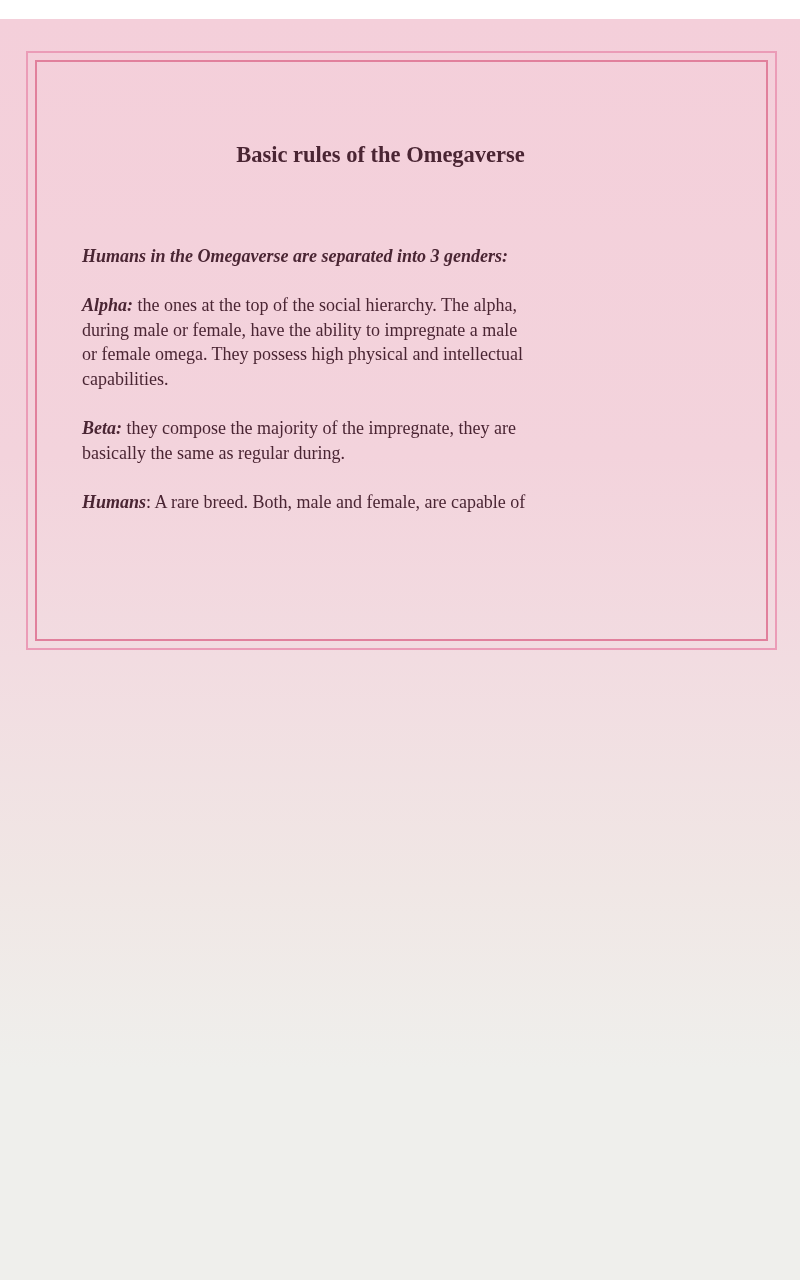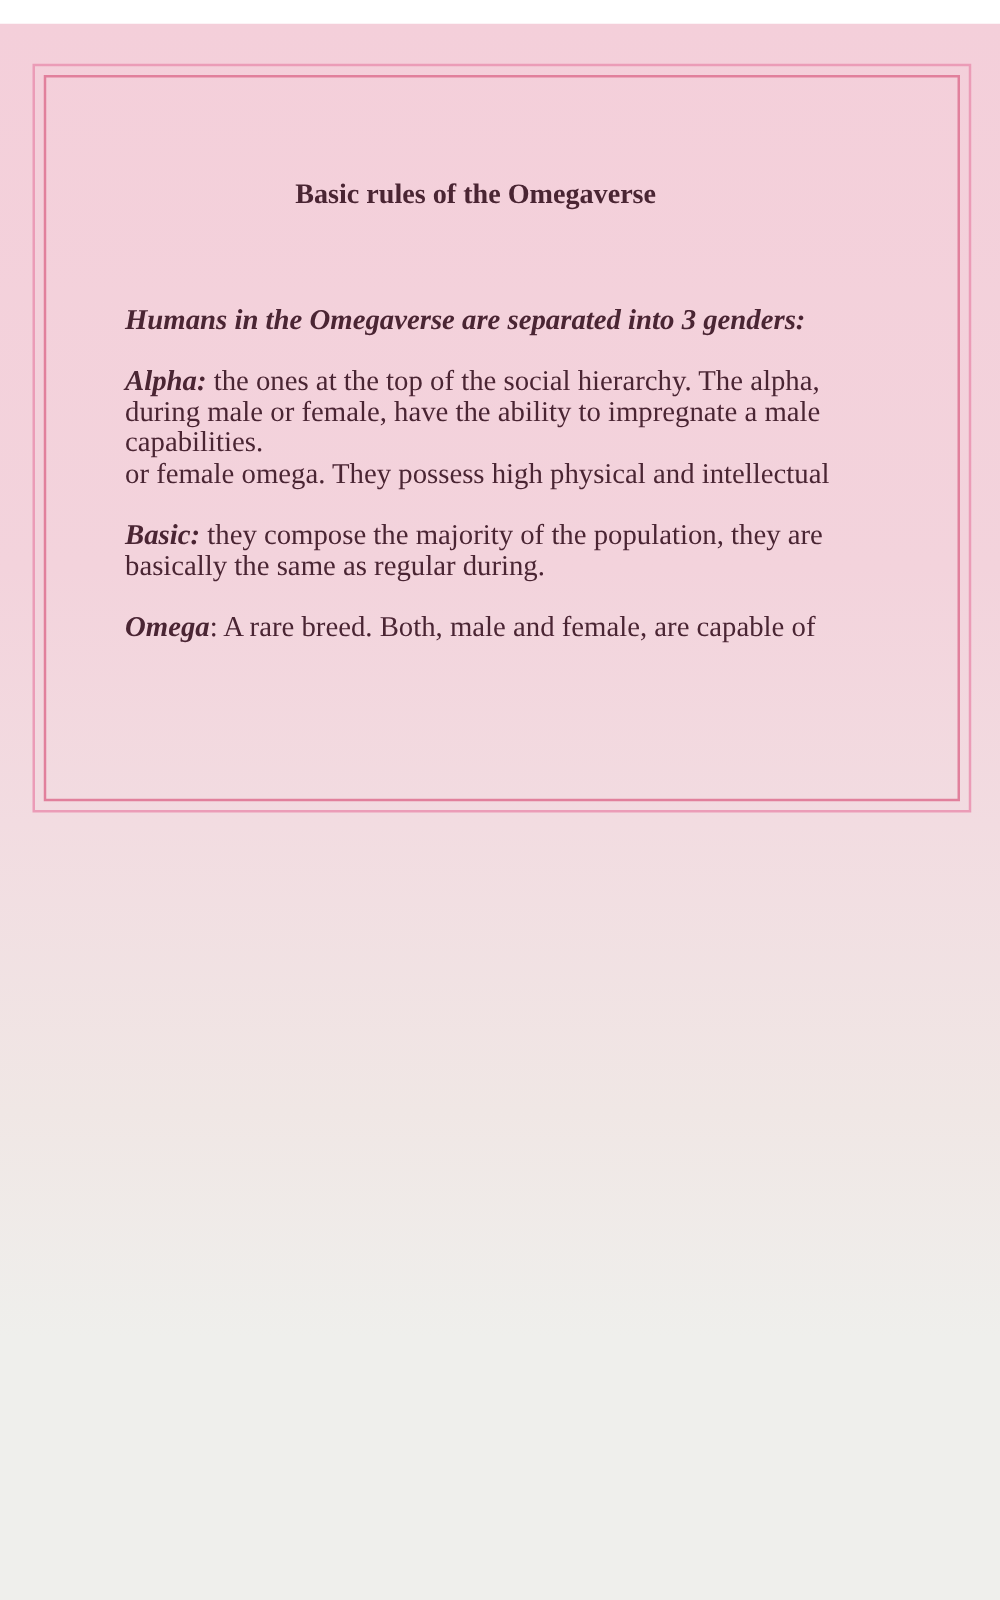"Humans in the Omegaverse are" .textflow { font-size: 23px -> 18px; left: 100px -> 82px }
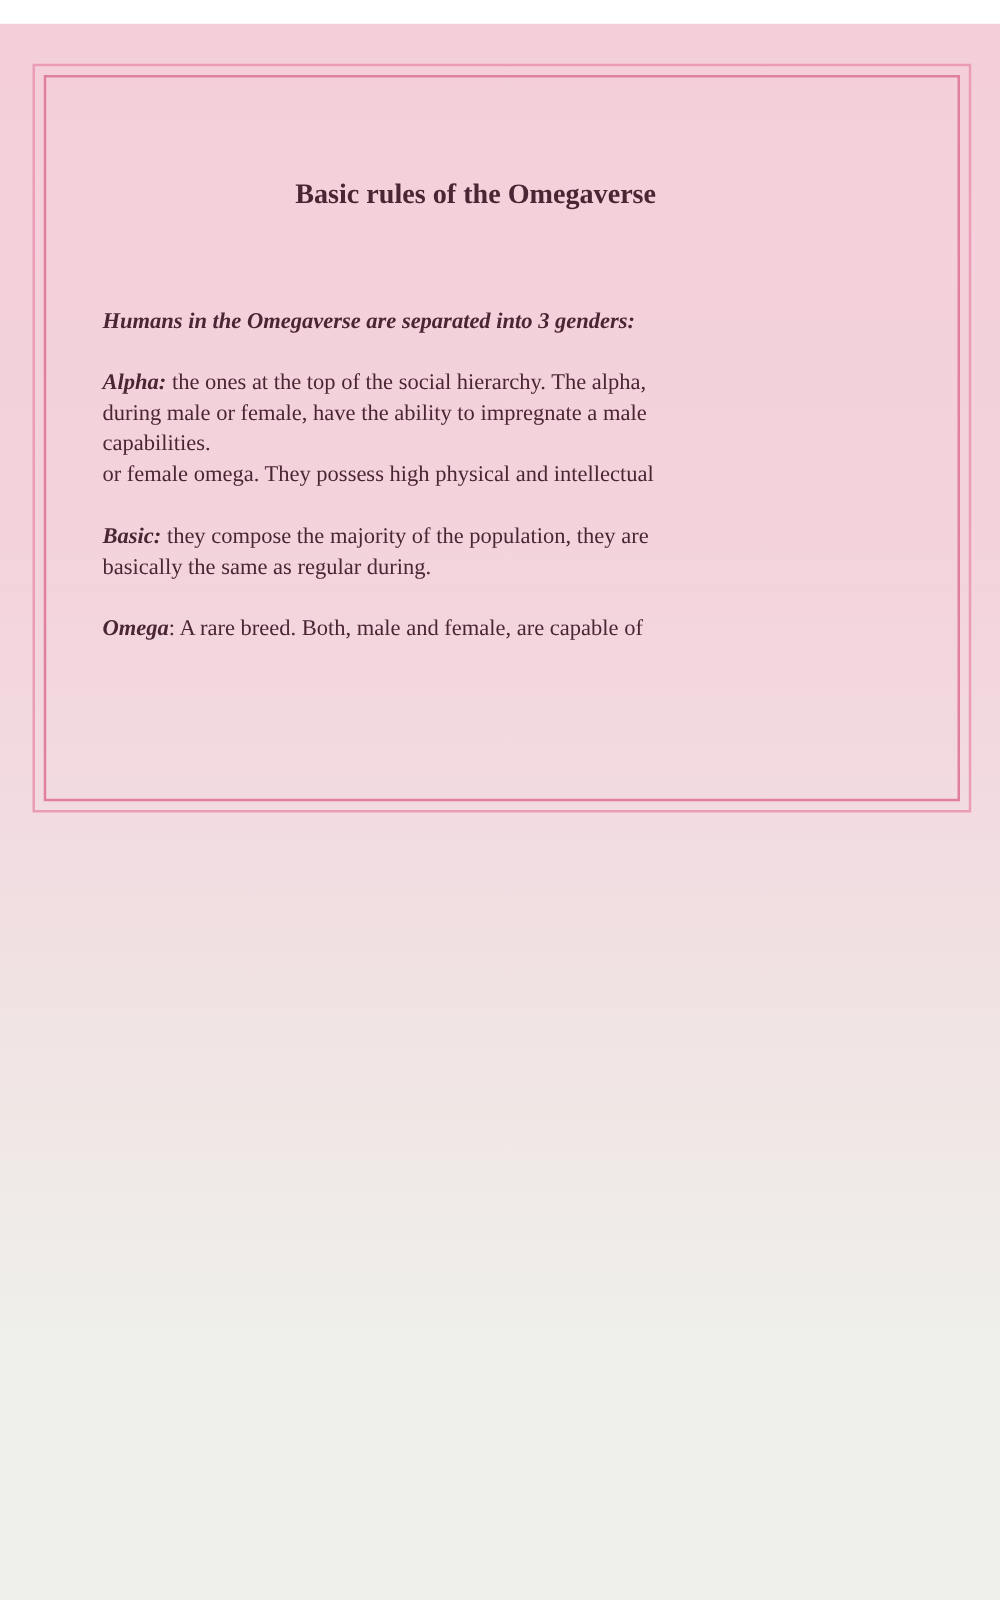"capabilities." span.line { order: before "or female omega. They possess" -> after "or female omega. They possess" }
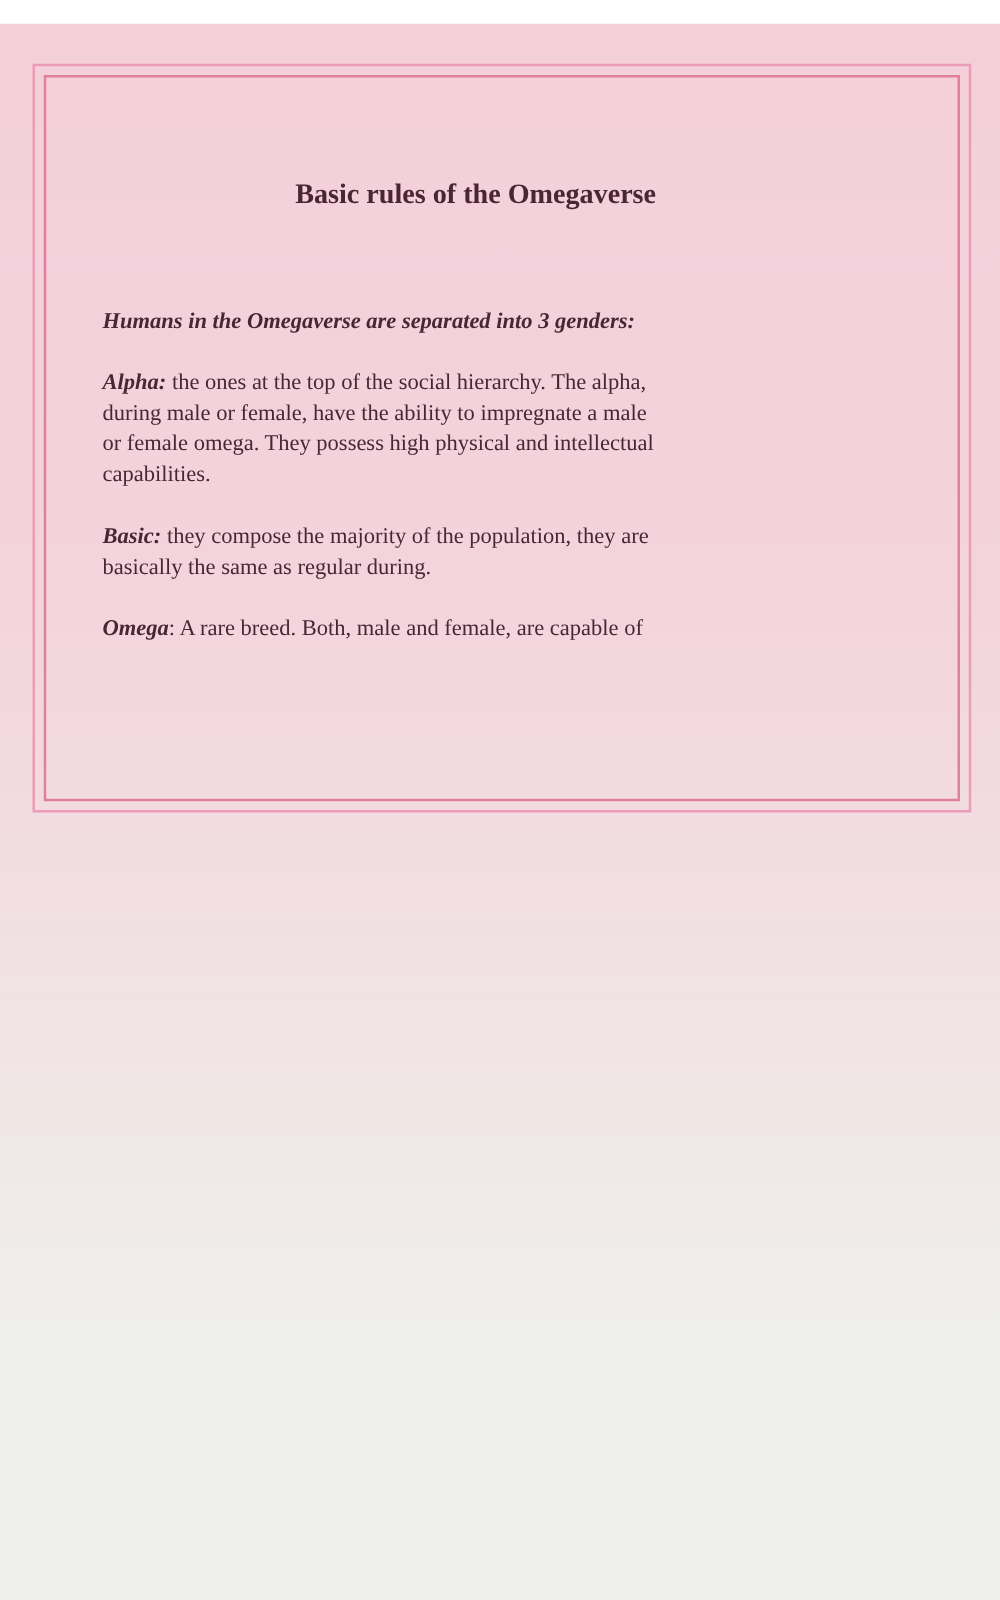"Basic:" span.term { text: Basic -> Beta }
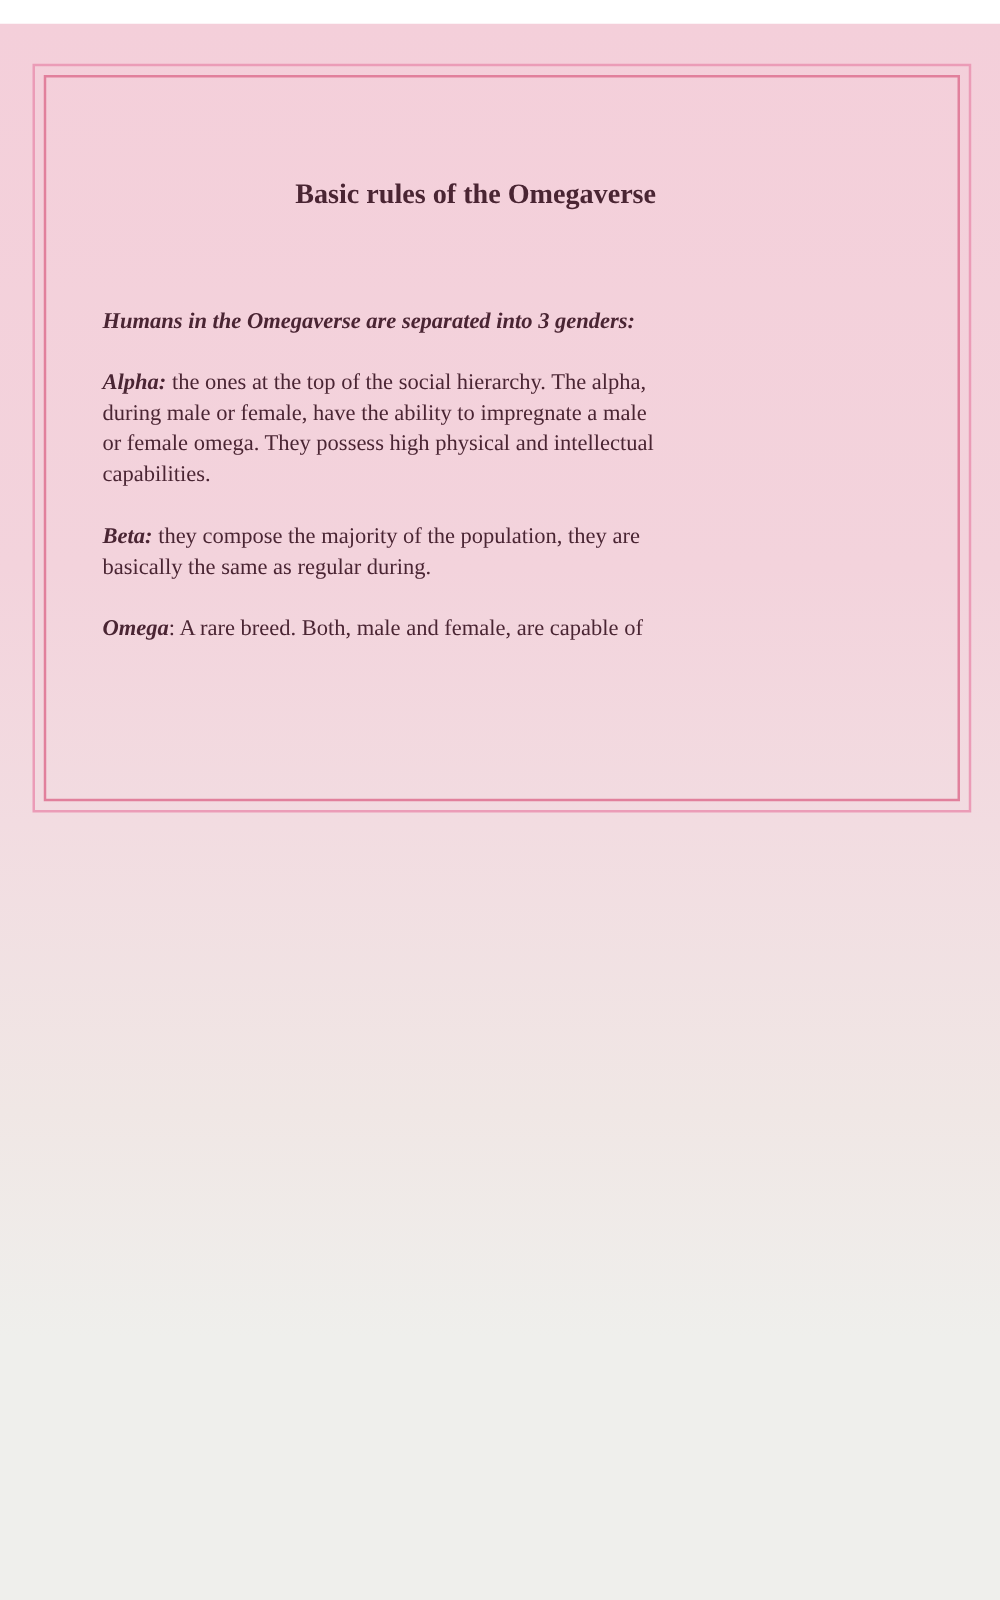"they compose the majority of" span { text: population -> impregnate }
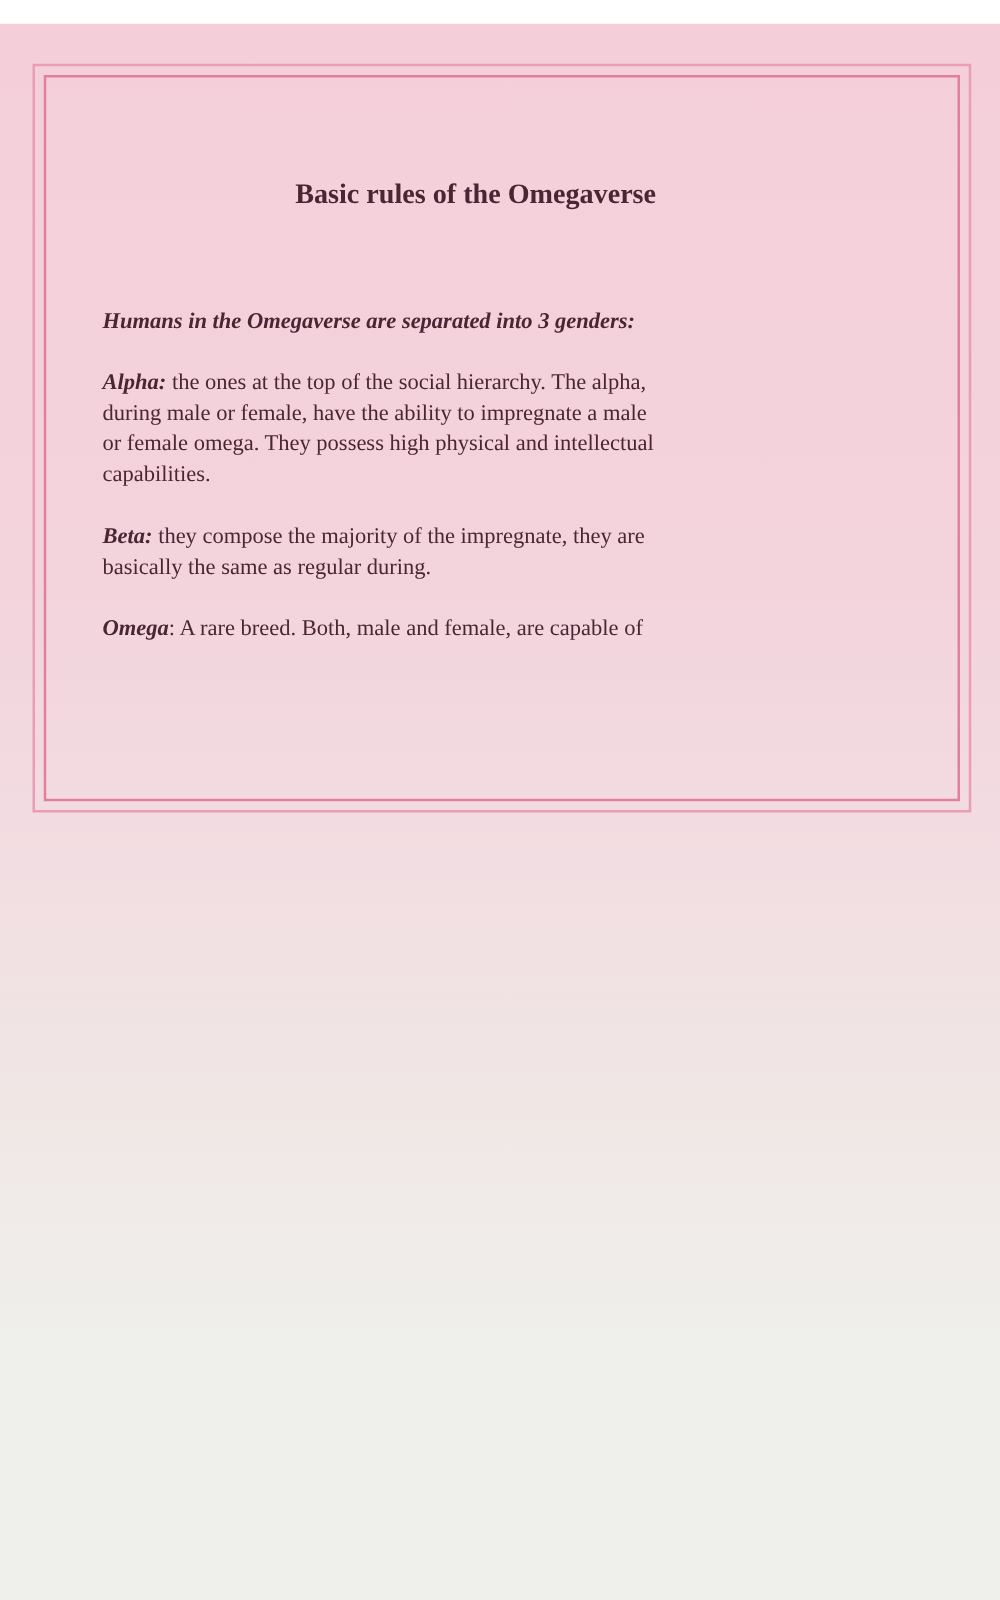"Omega" span.term { text: Omega -> Humans }
